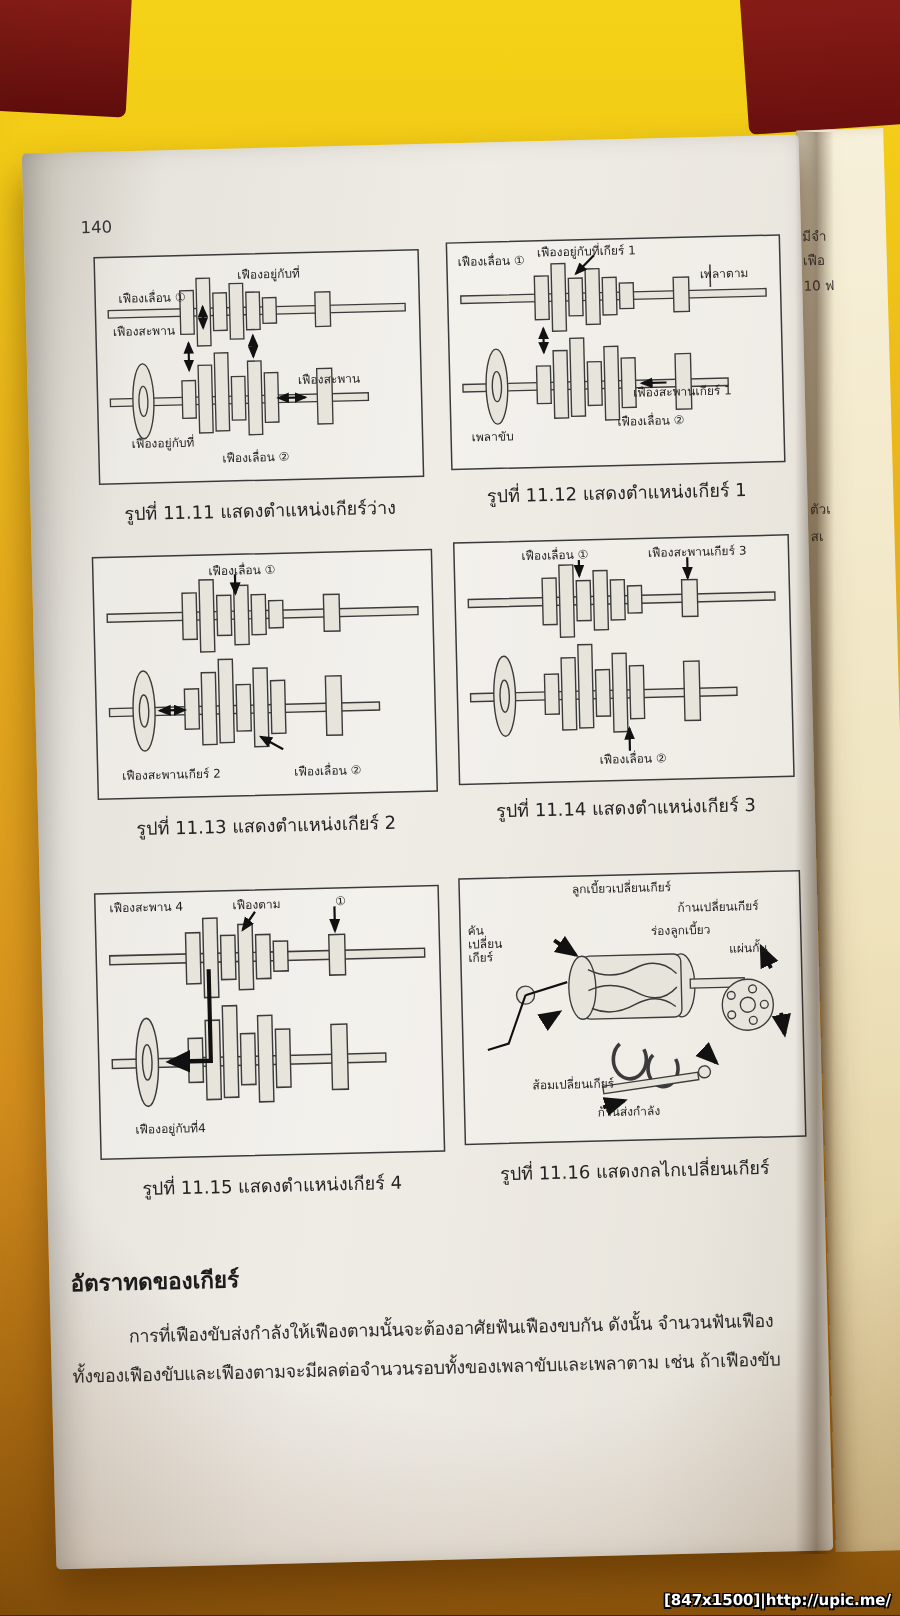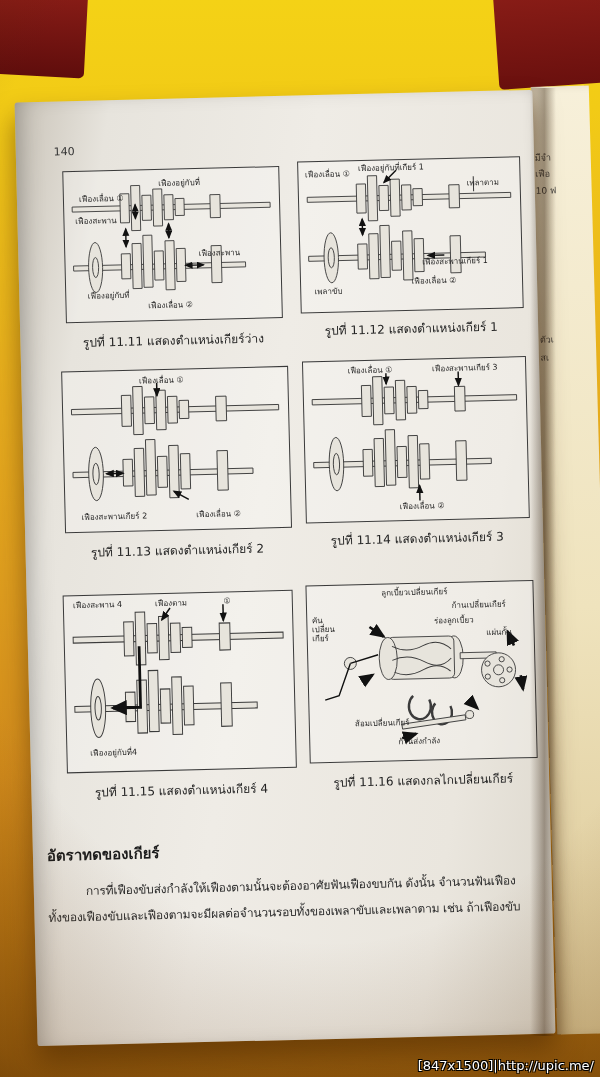"[847x1500]|http://upic.me/" .wm { font-size: 13px -> 10px; font-weight: normal -> bold }
